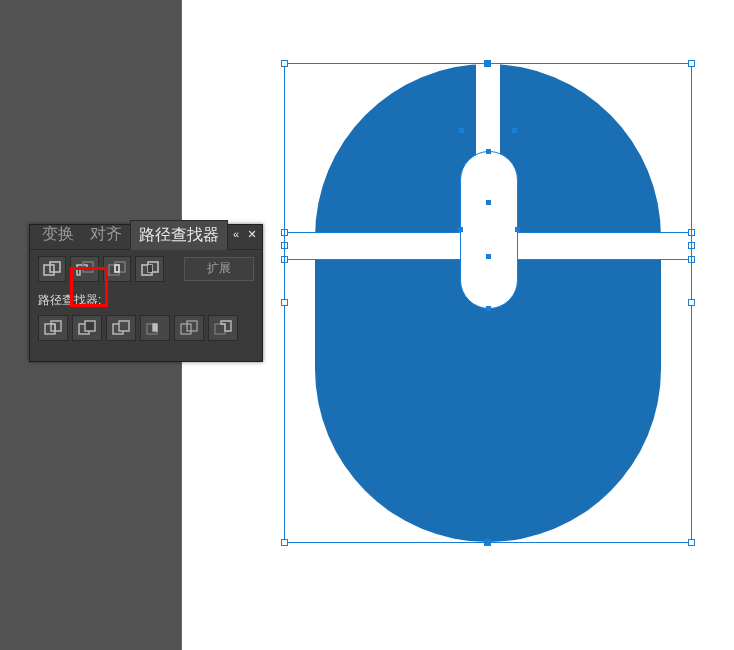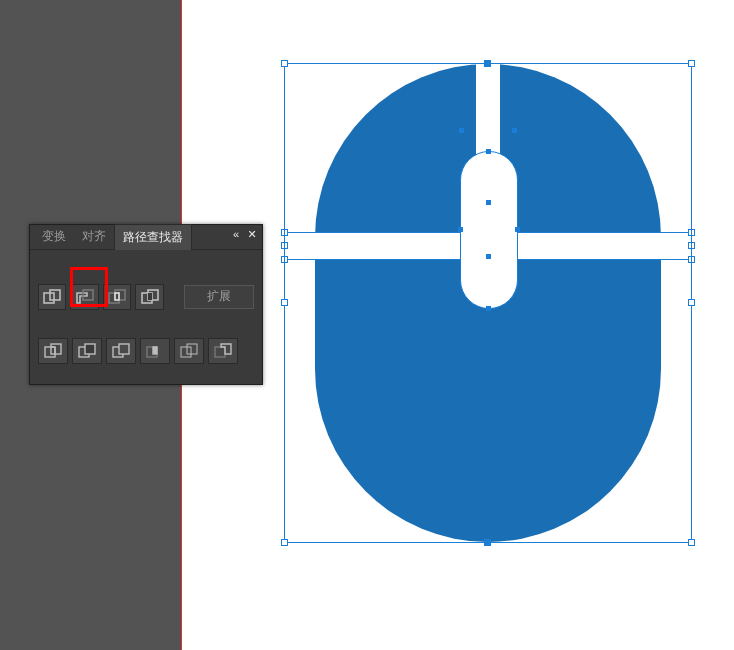"变换" .tab { font-size: 12px -> 16px }
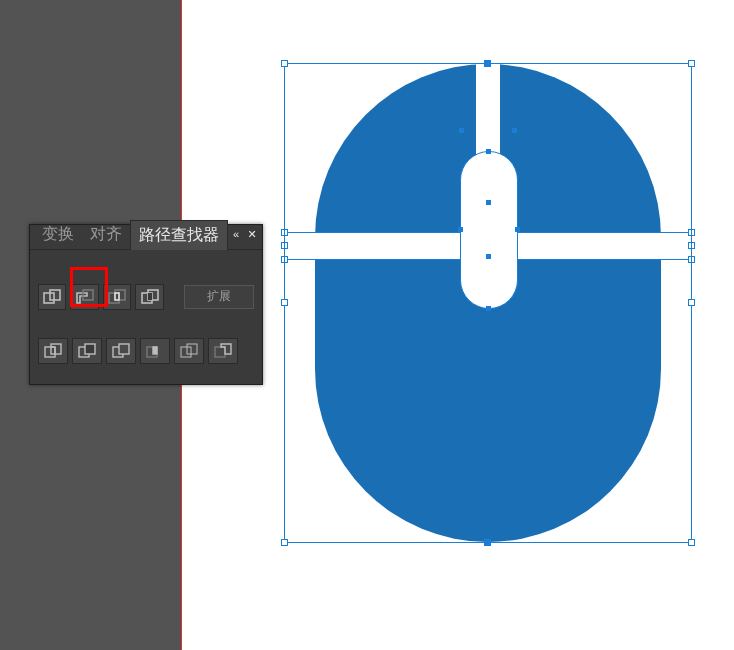"扩展" .btn-row { margin-top: 28px -> none }
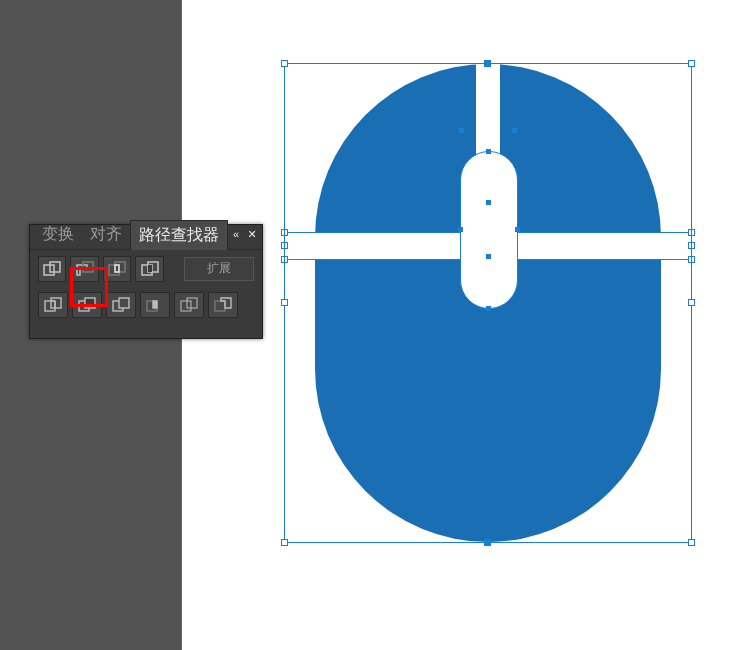"路径查找器:" div.section-label { html: none -> <div>路径查找器:</div> }
